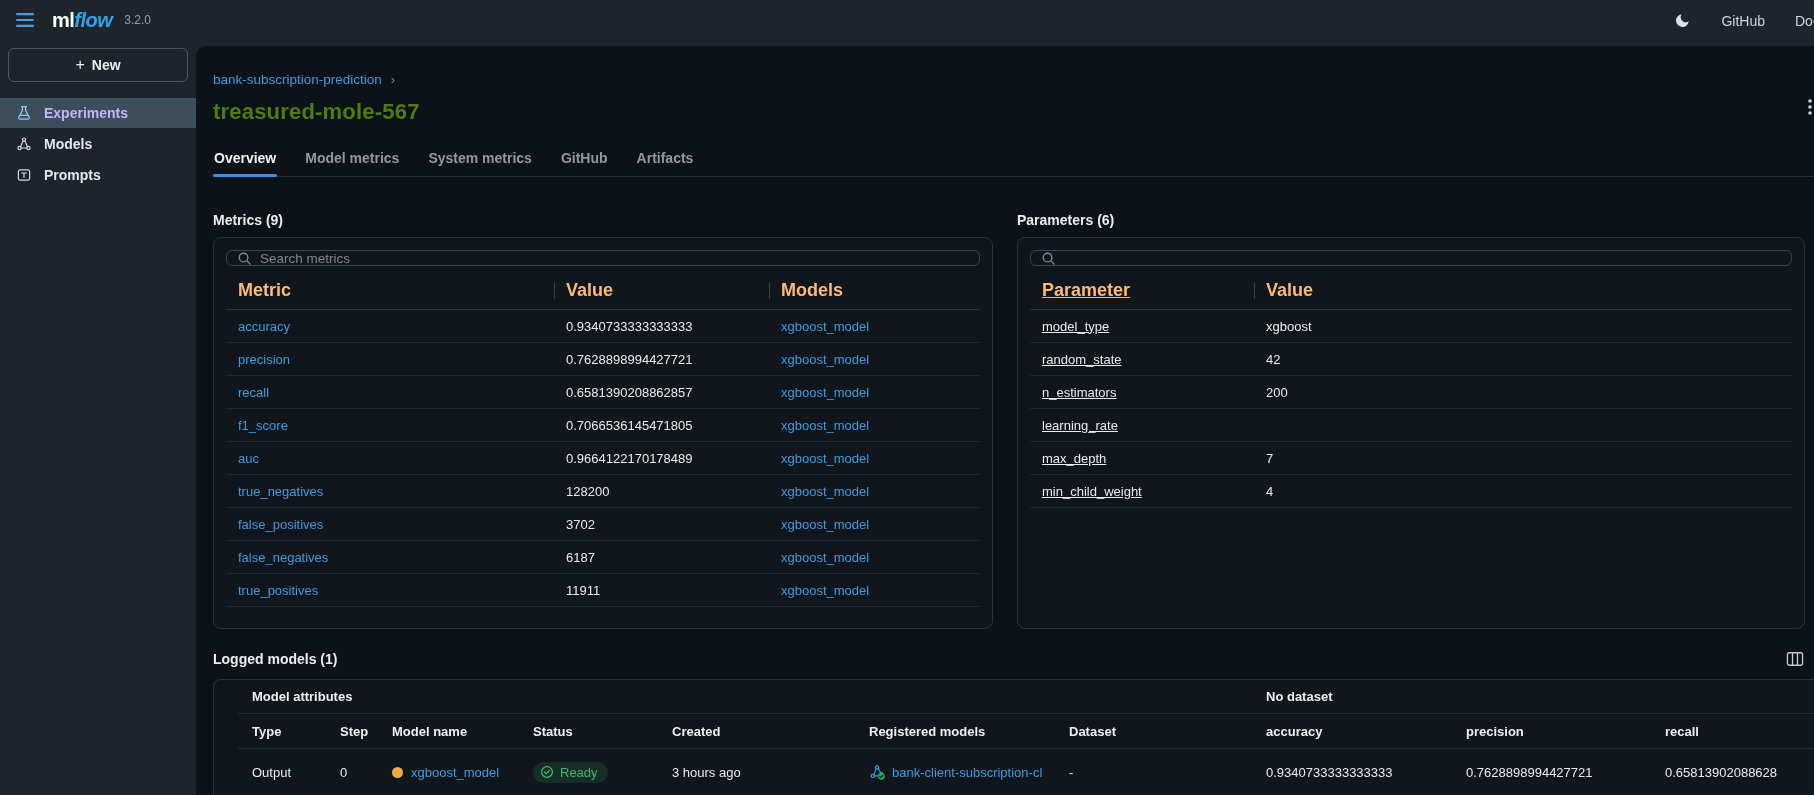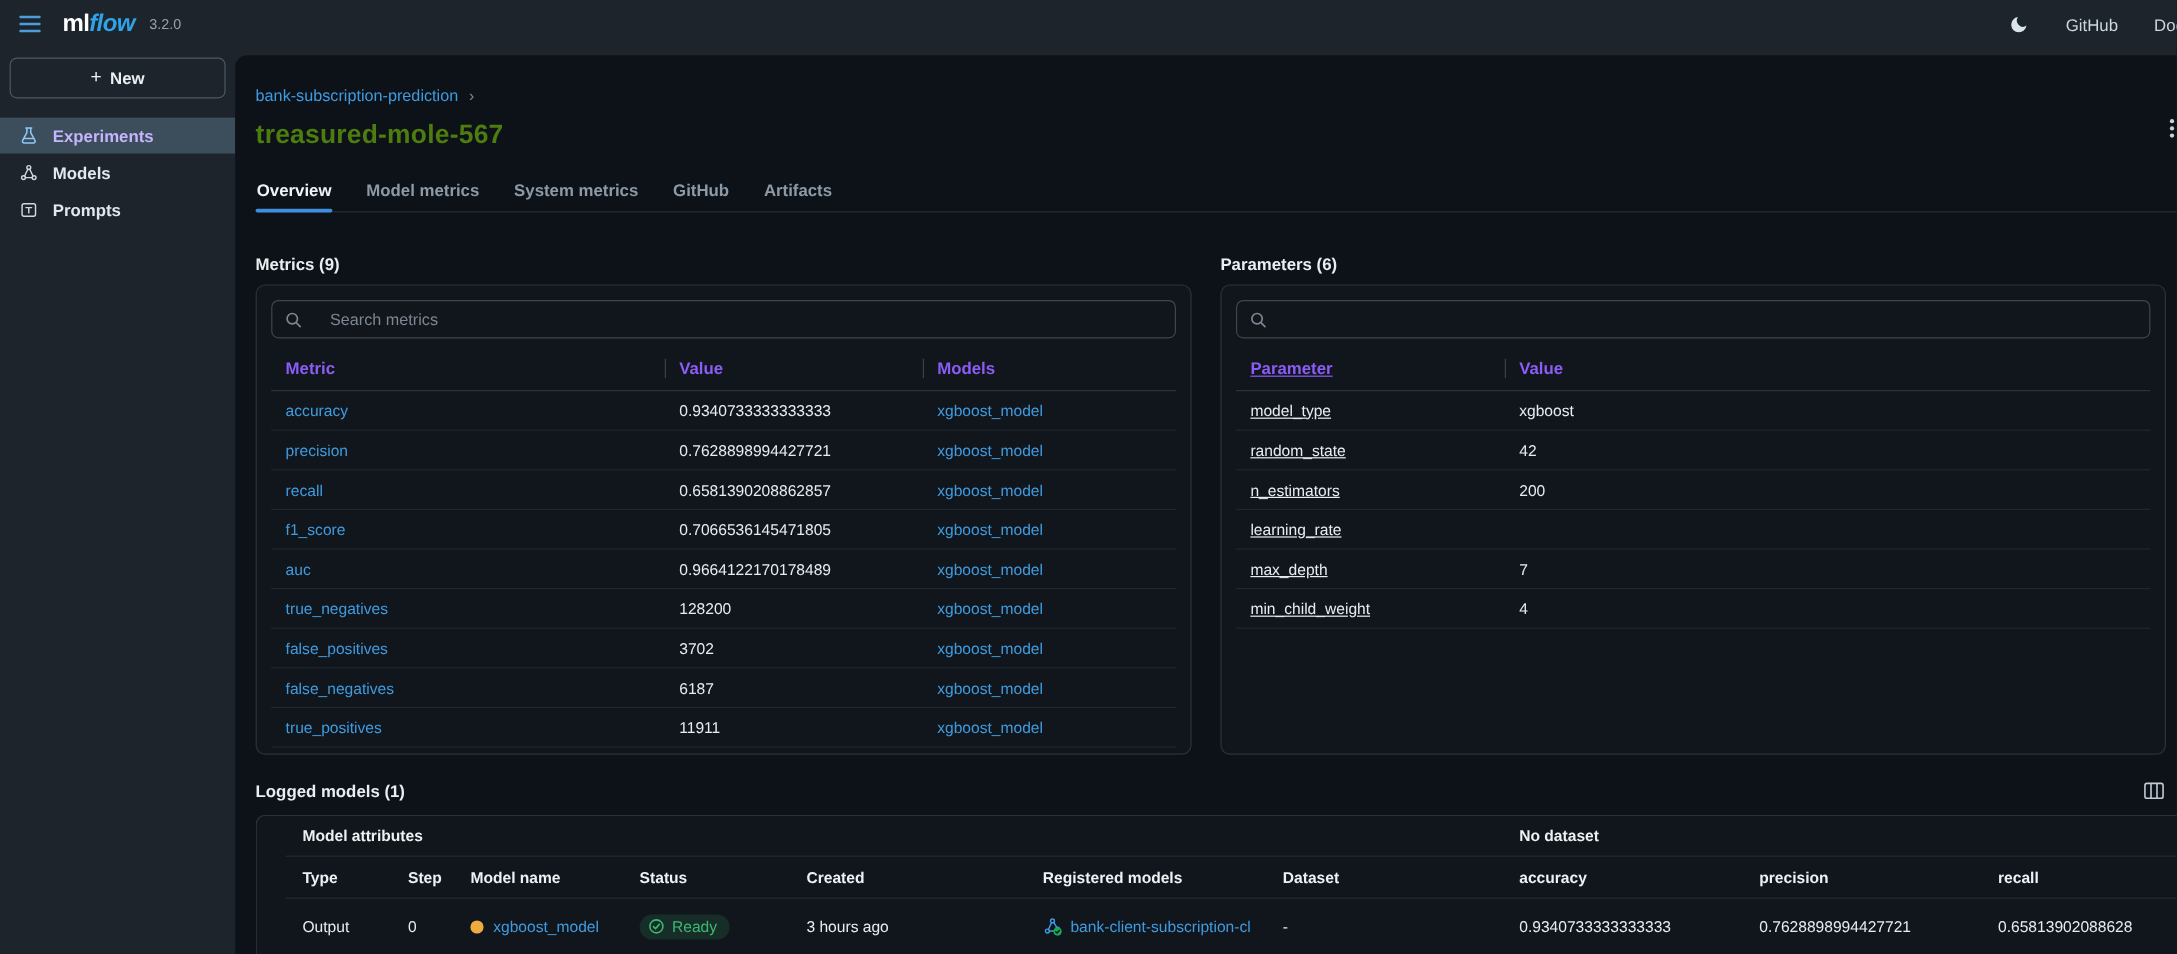"Search metrics" .searchbox { gap: 23px -> 8px; height: 32px -> 16px }
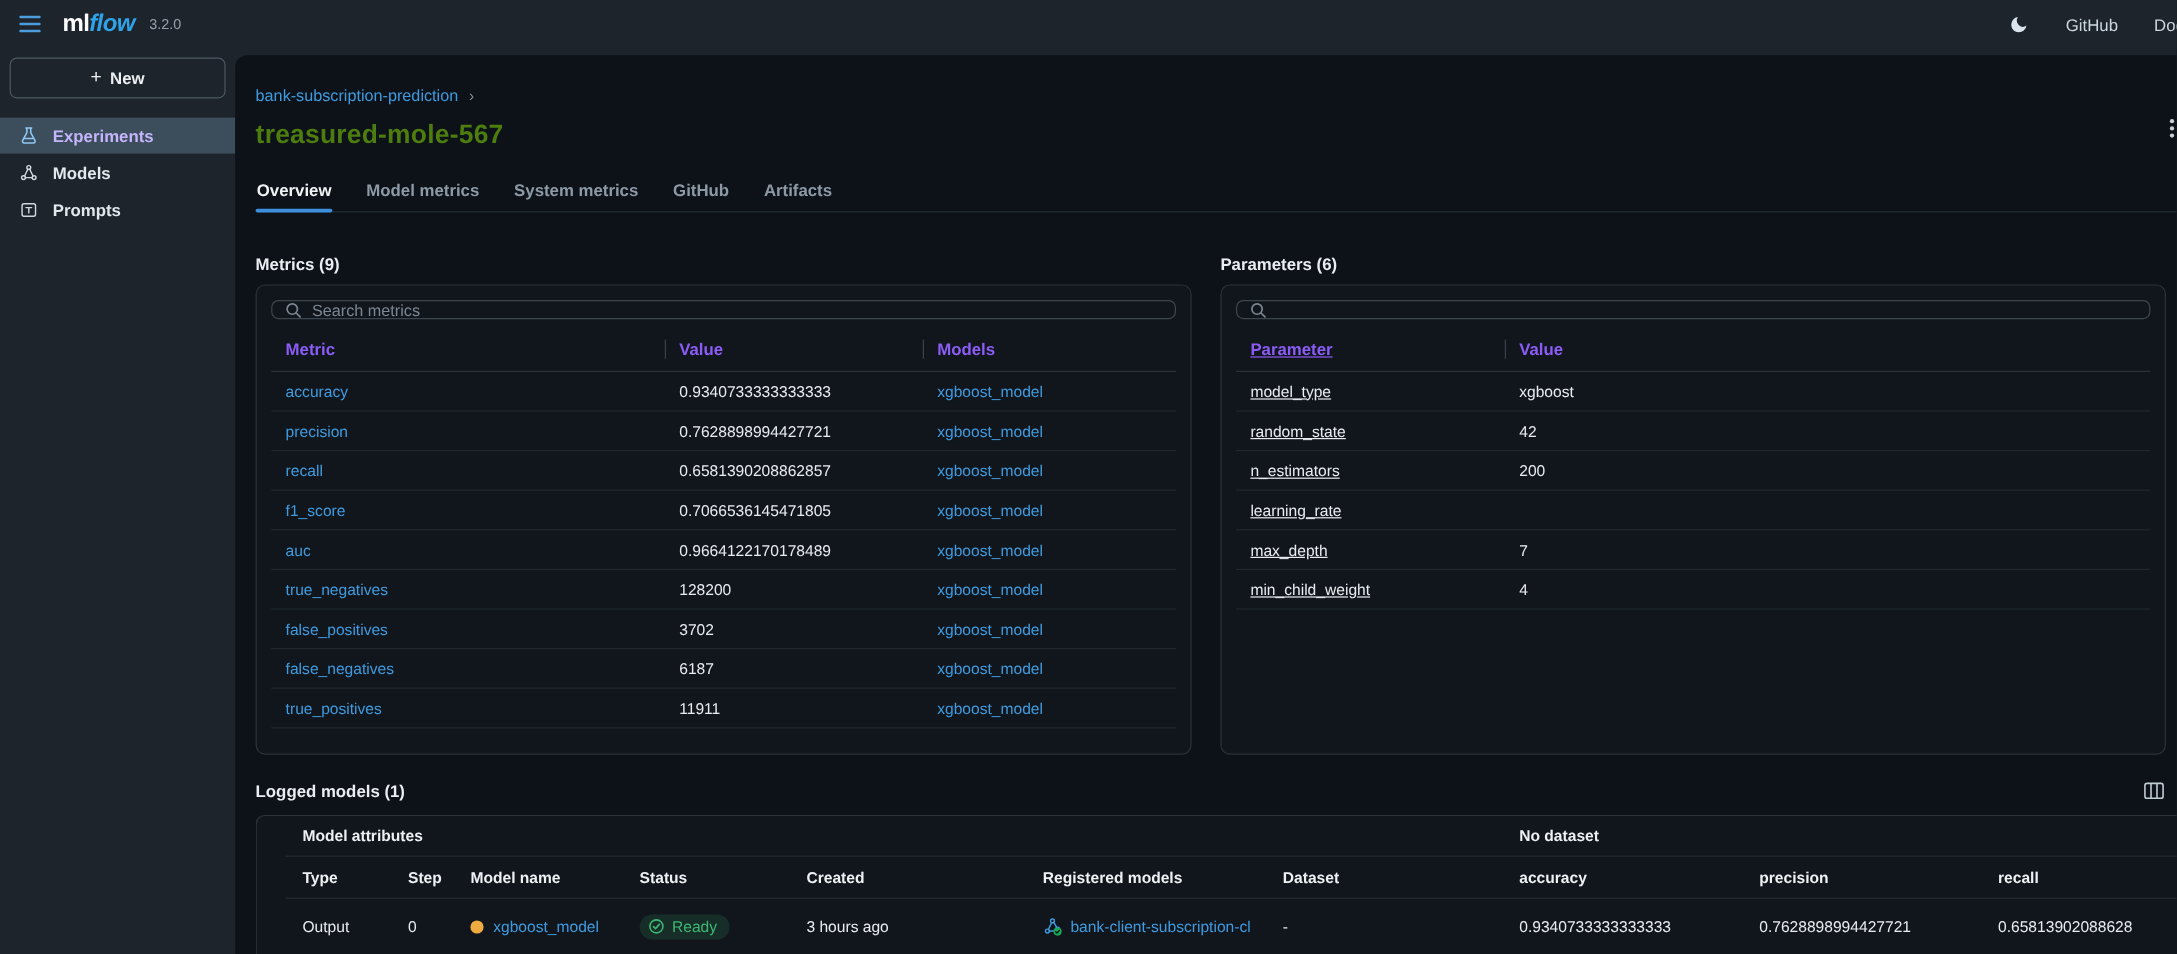"Metric" .th { color: #8b5cf6 -> #fdba74; font-size: 14px -> 18px }
